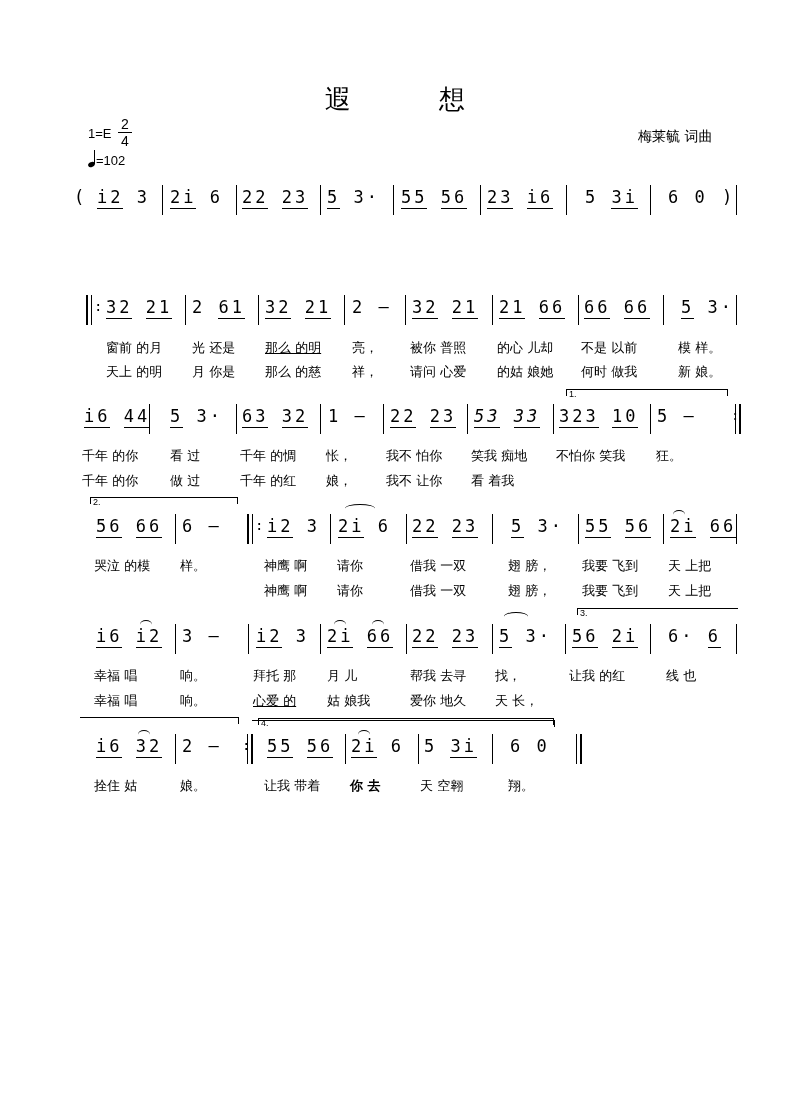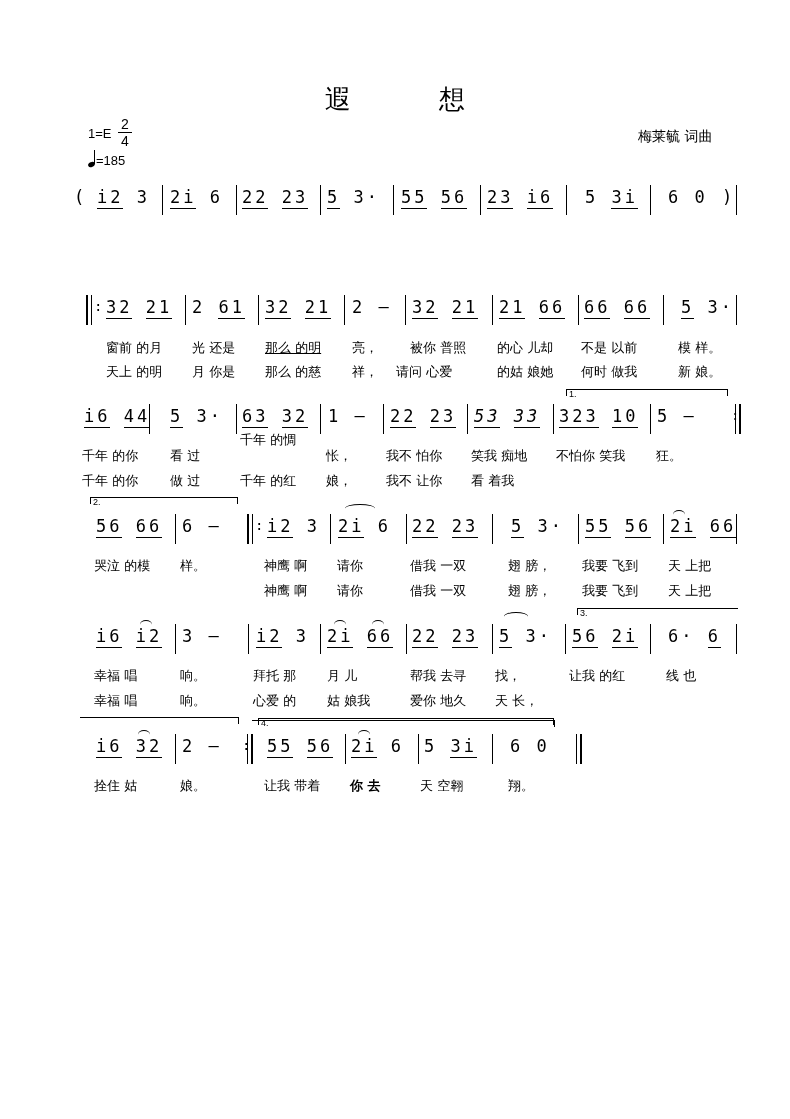"=185" span { text: 185 -> 102 }
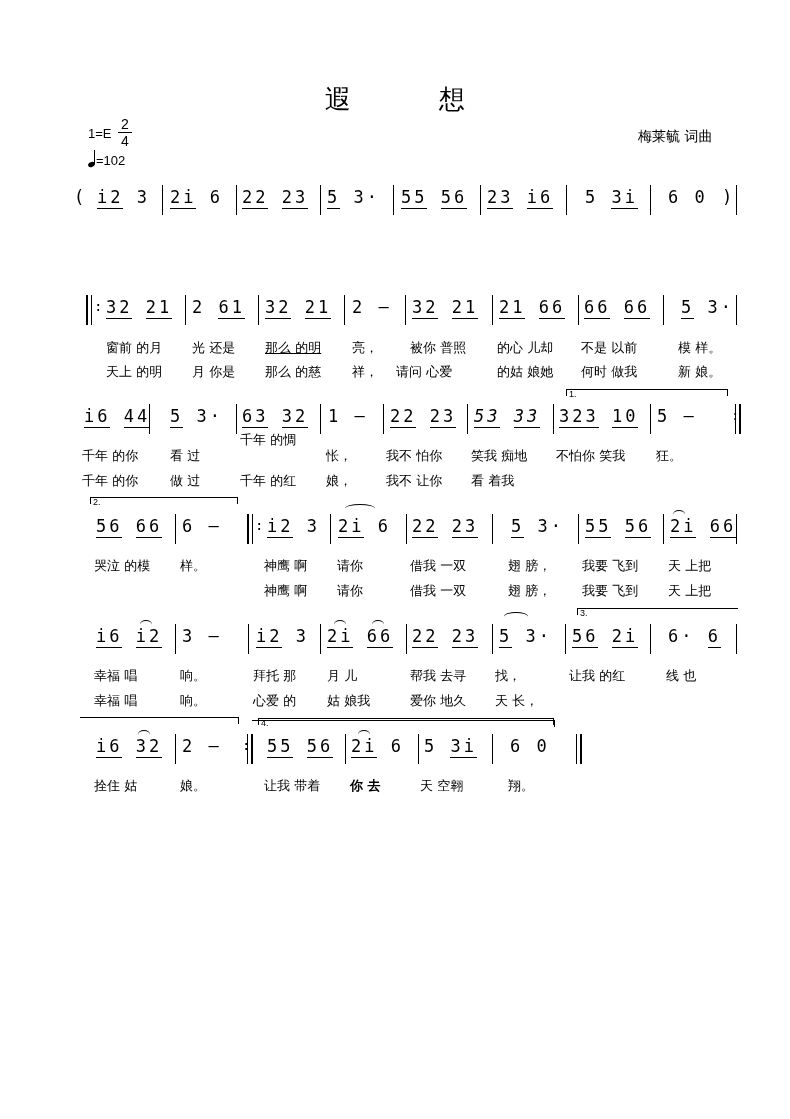"请问 心爱" span.lyr { left: 396px -> 410px }
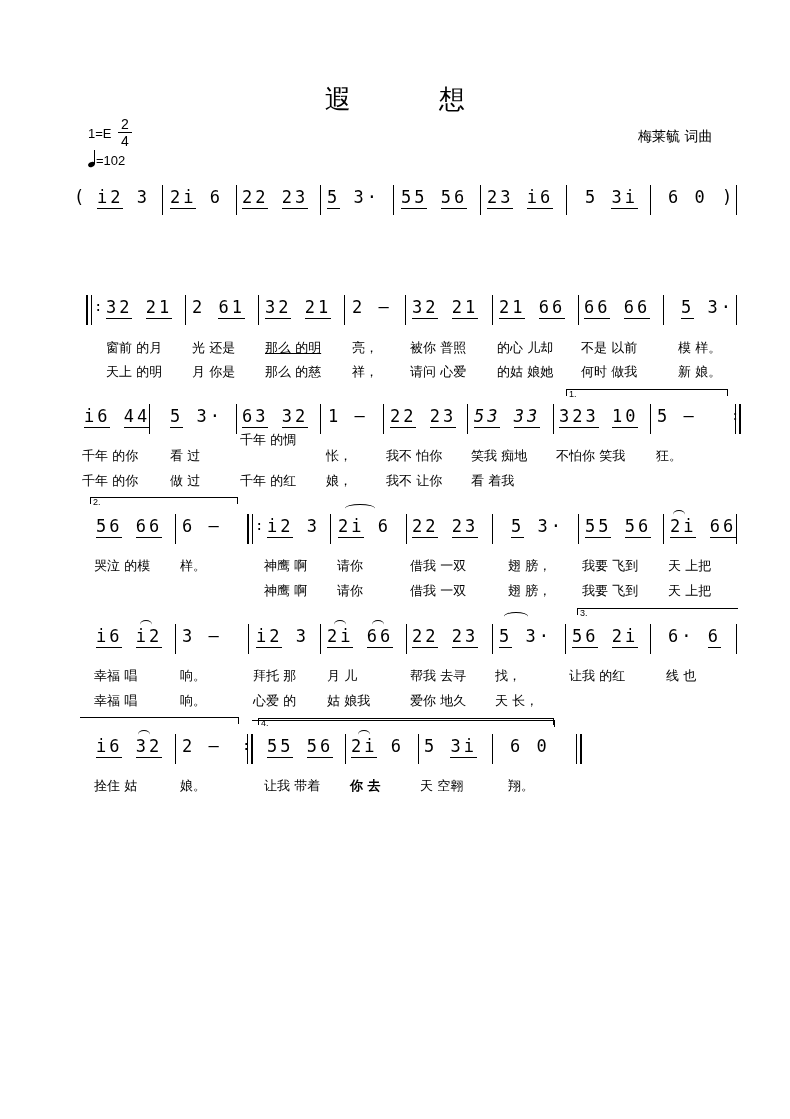"千年 的惆" span.lyr { top: 27px -> 43px }
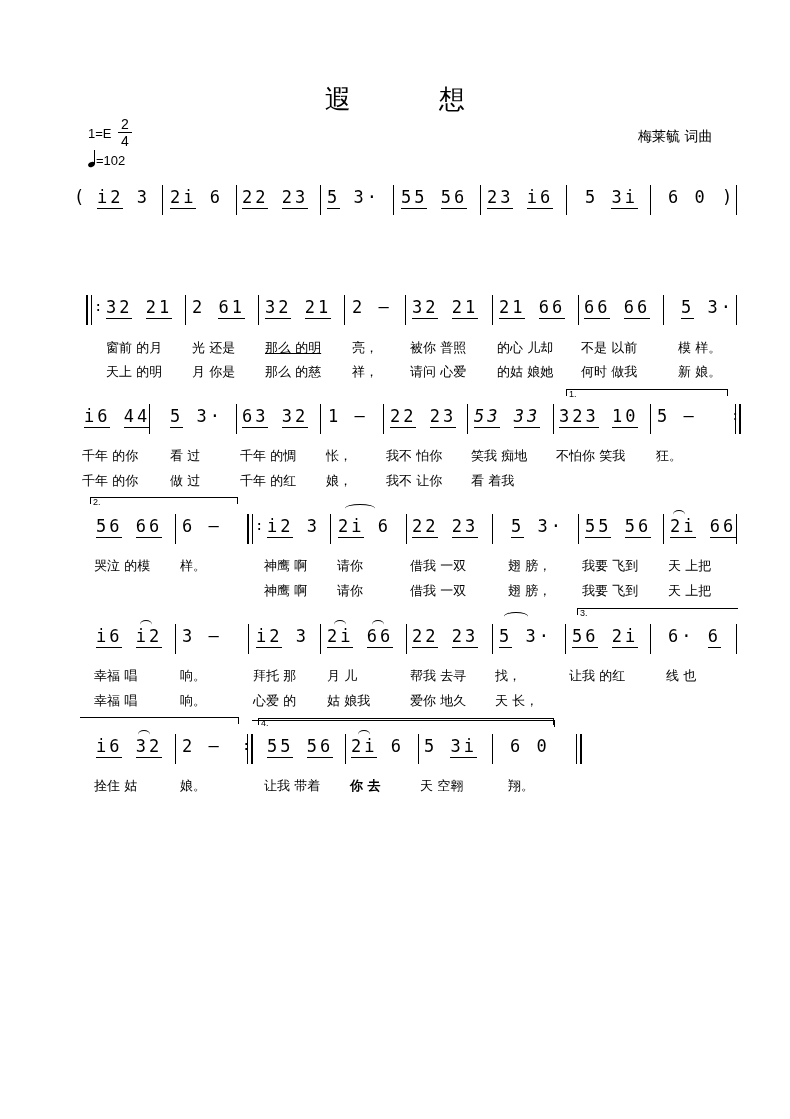"心爱 的" span.lyr { text-decoration: none -> underline }
